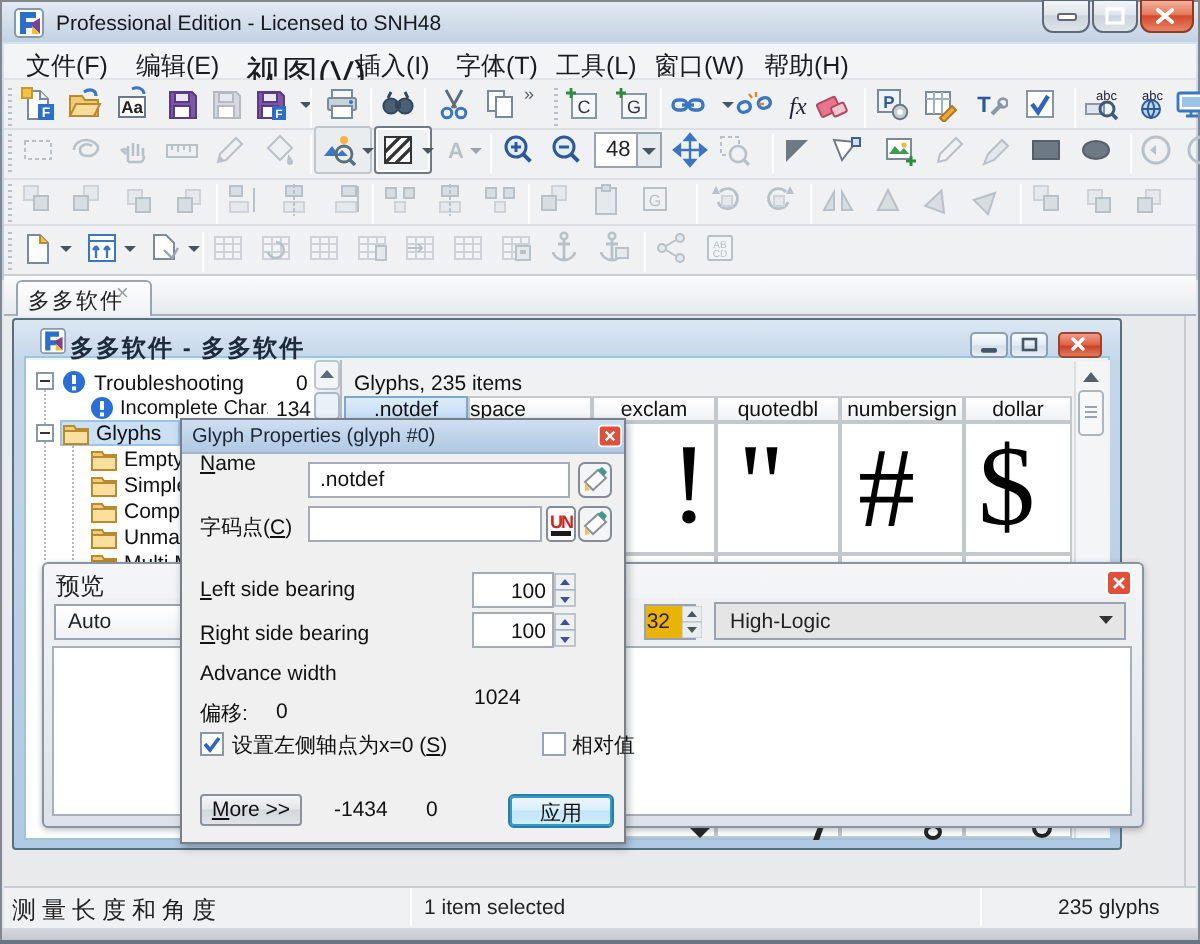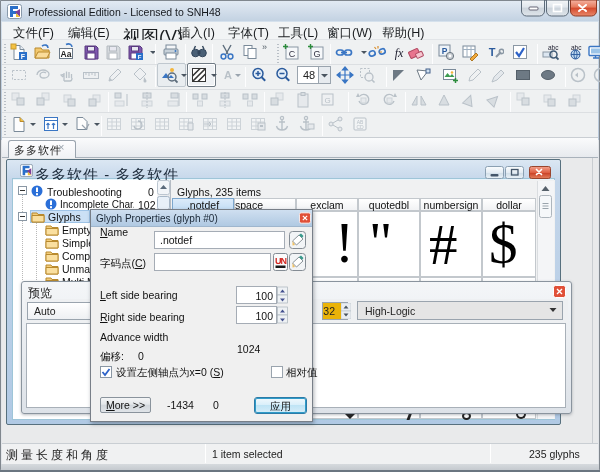"多多软件 - 多多软件" div.ab { font-size: 15px -> 12px; font-weight: normal -> bold }
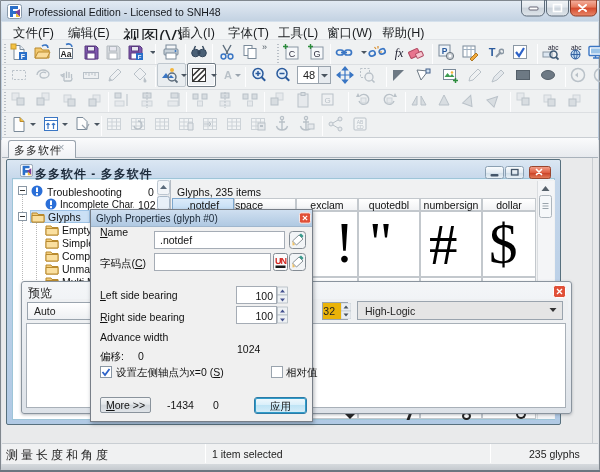"102" div.ab { text: 102 -> 134 }
